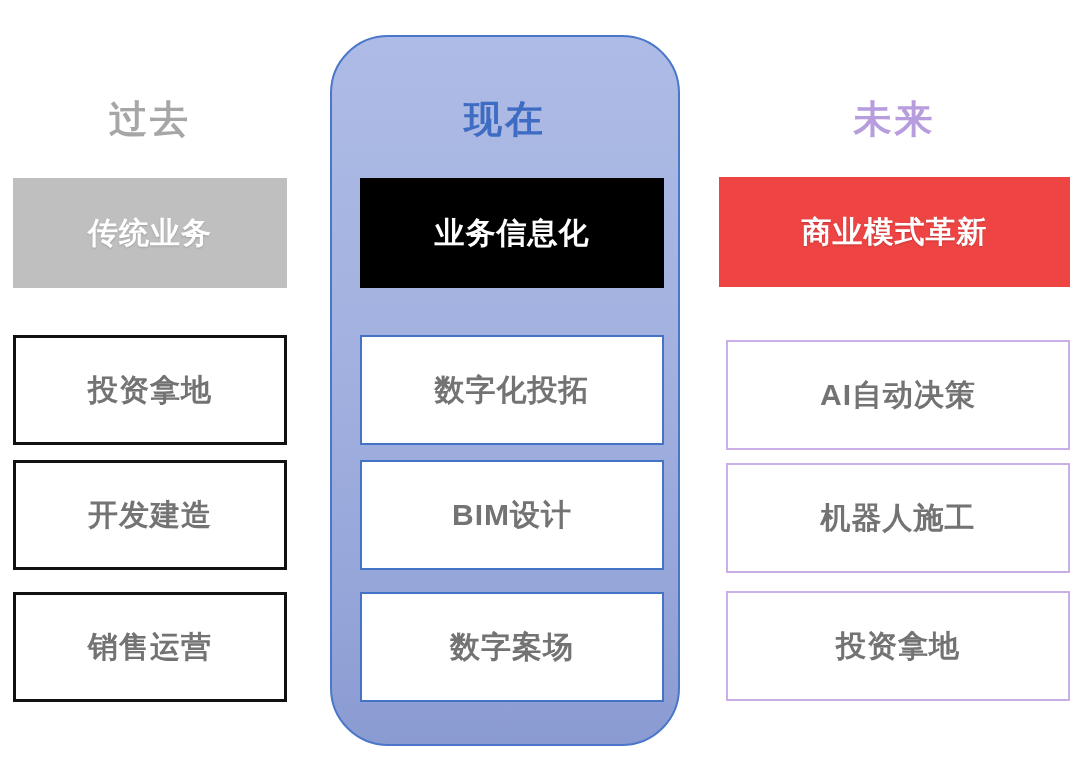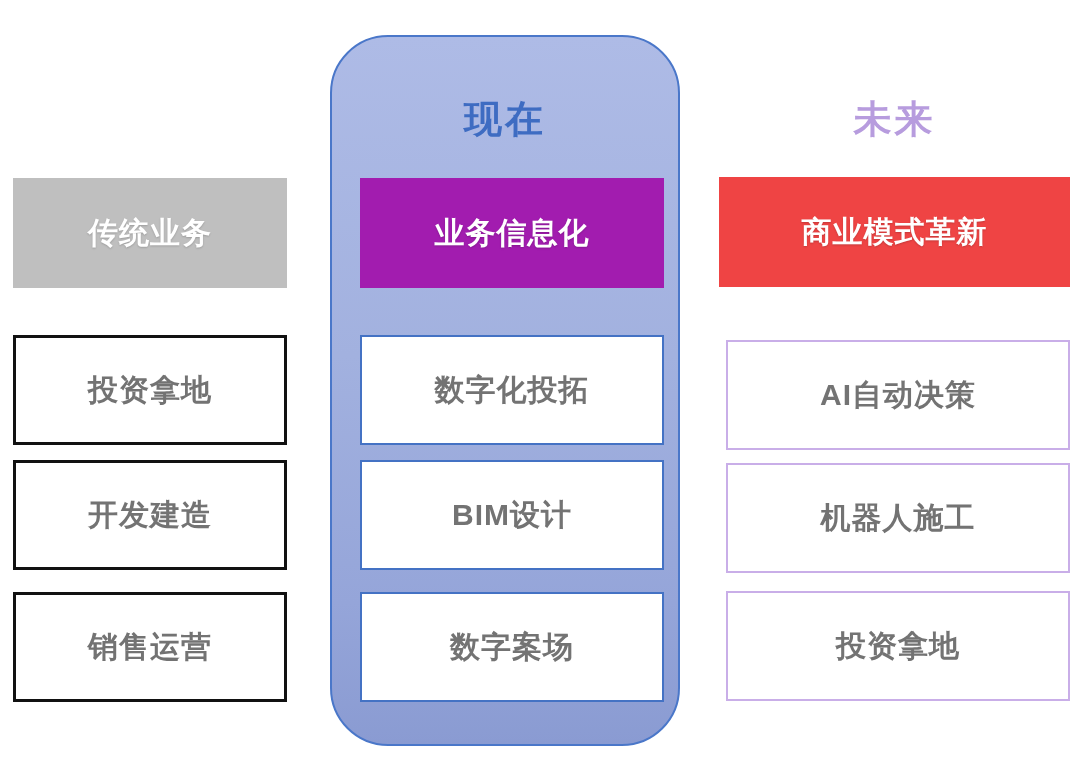"过去" h2.col-title { html: none -> <h2>过去</h2> }
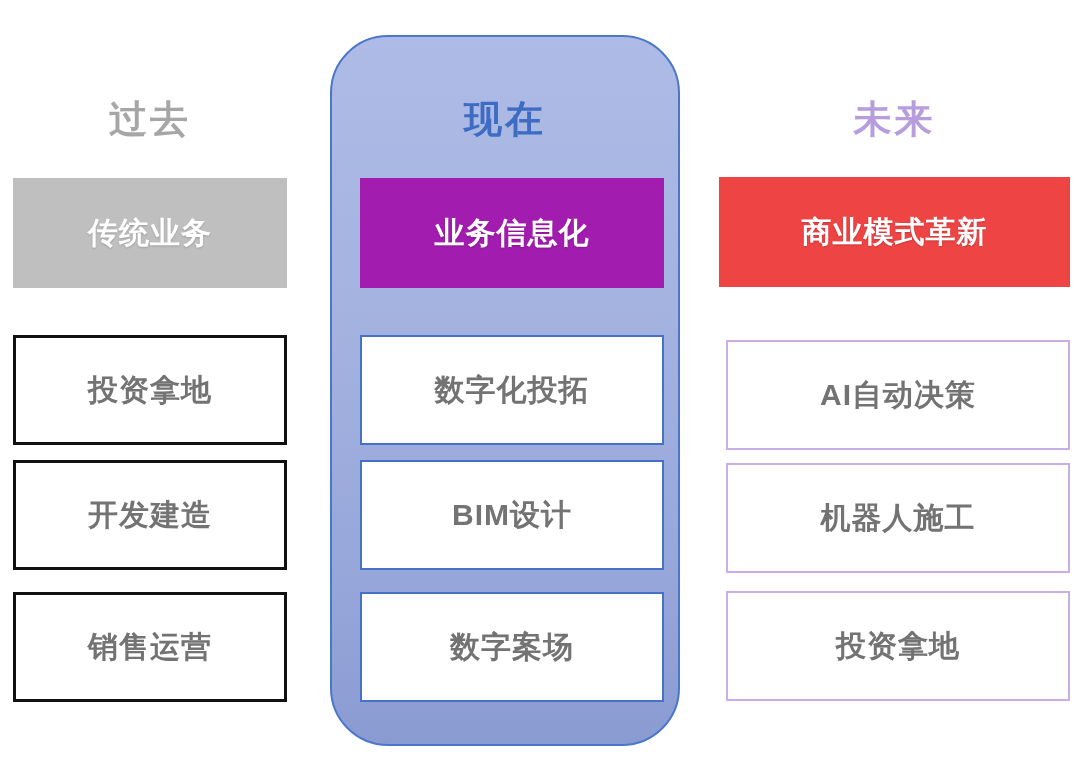"业务信息化" .header-present { background: #a21caf -> #000000 }
